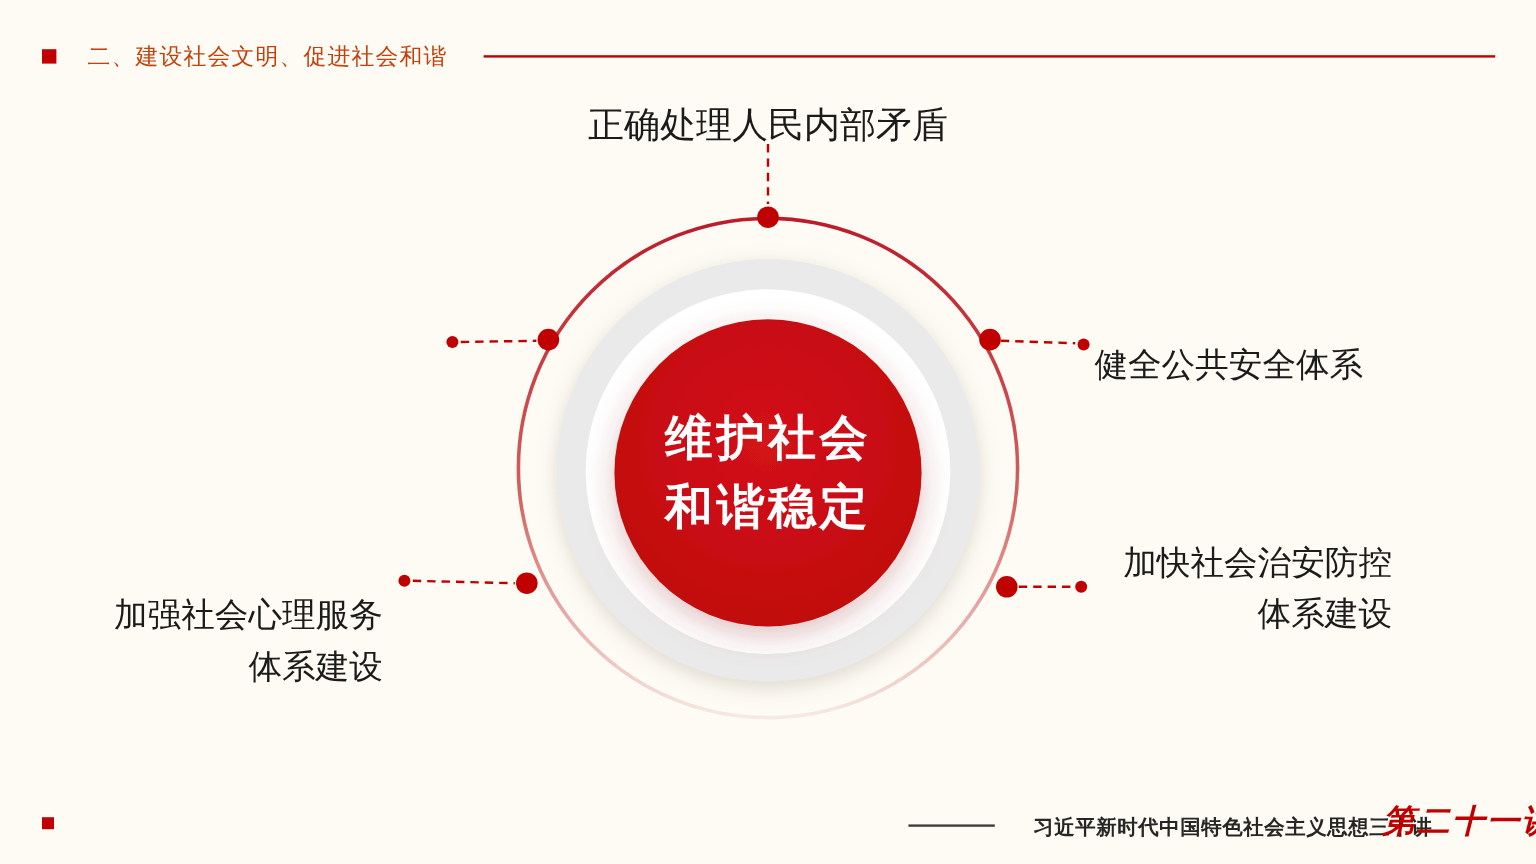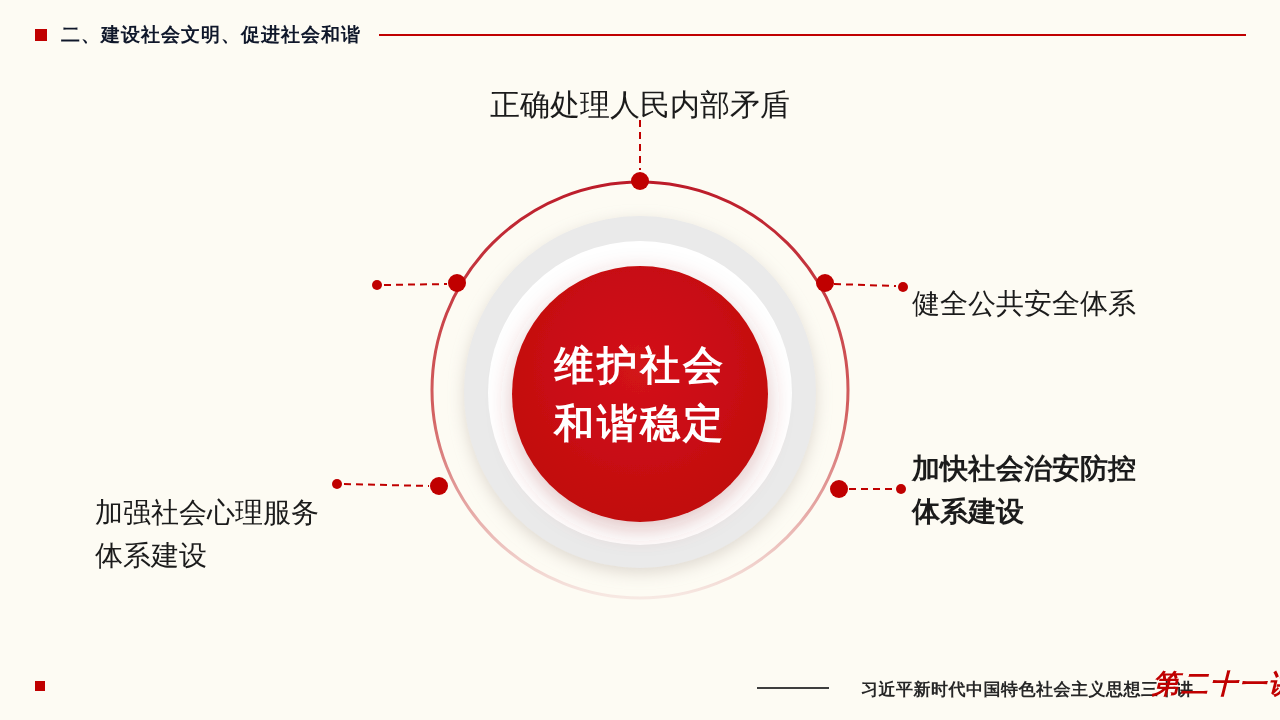"二、建设社会文明、促进社会和谐" .header h1 { color: #0f172a -> #c2410c; font-weight: bold -> normal; margin: 4px -> 16px }
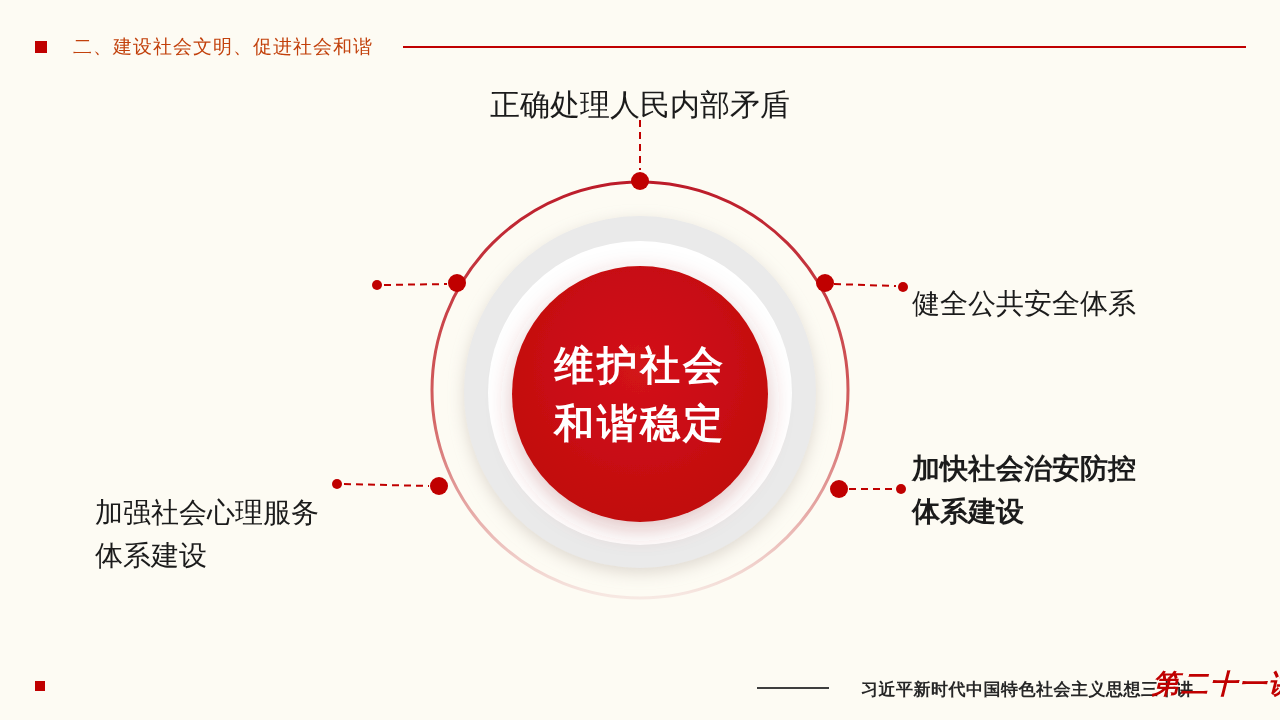"正确处理人民内部矛盾" .label { text-align: none -> right }
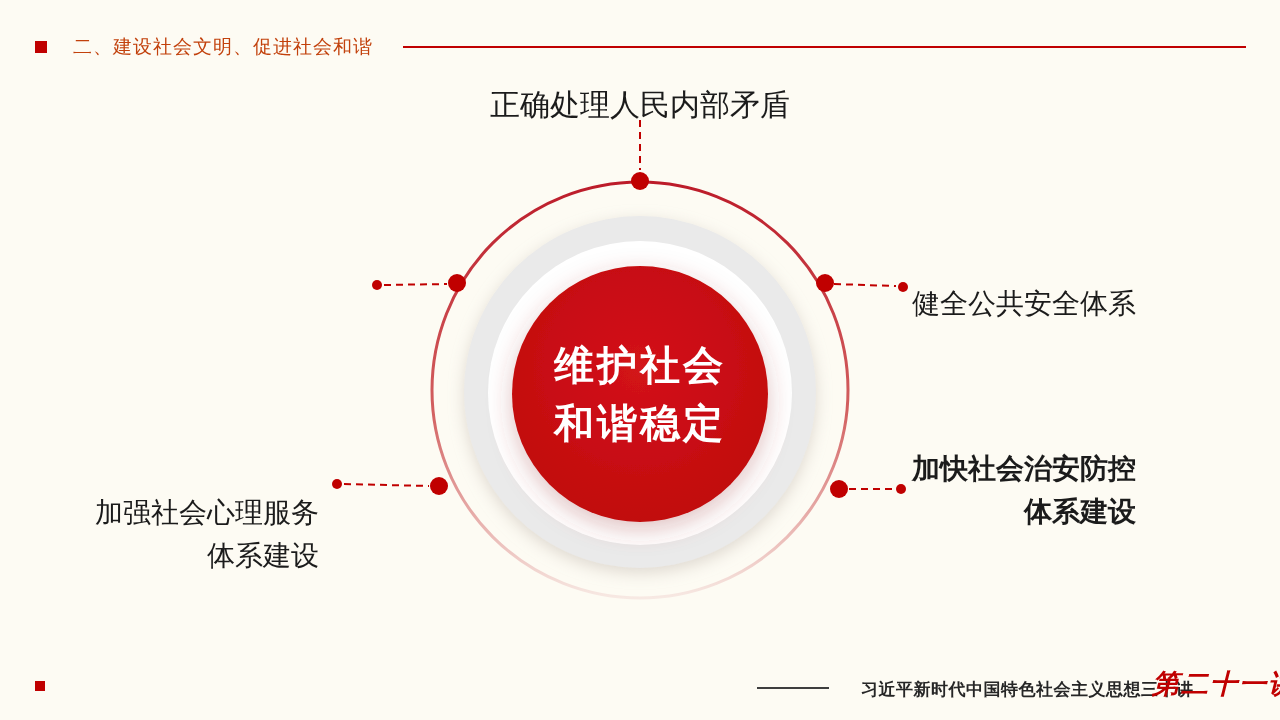"加快社会治安防控" .label-right-lower { font-weight: bold -> none; left: 912px -> 936px }
